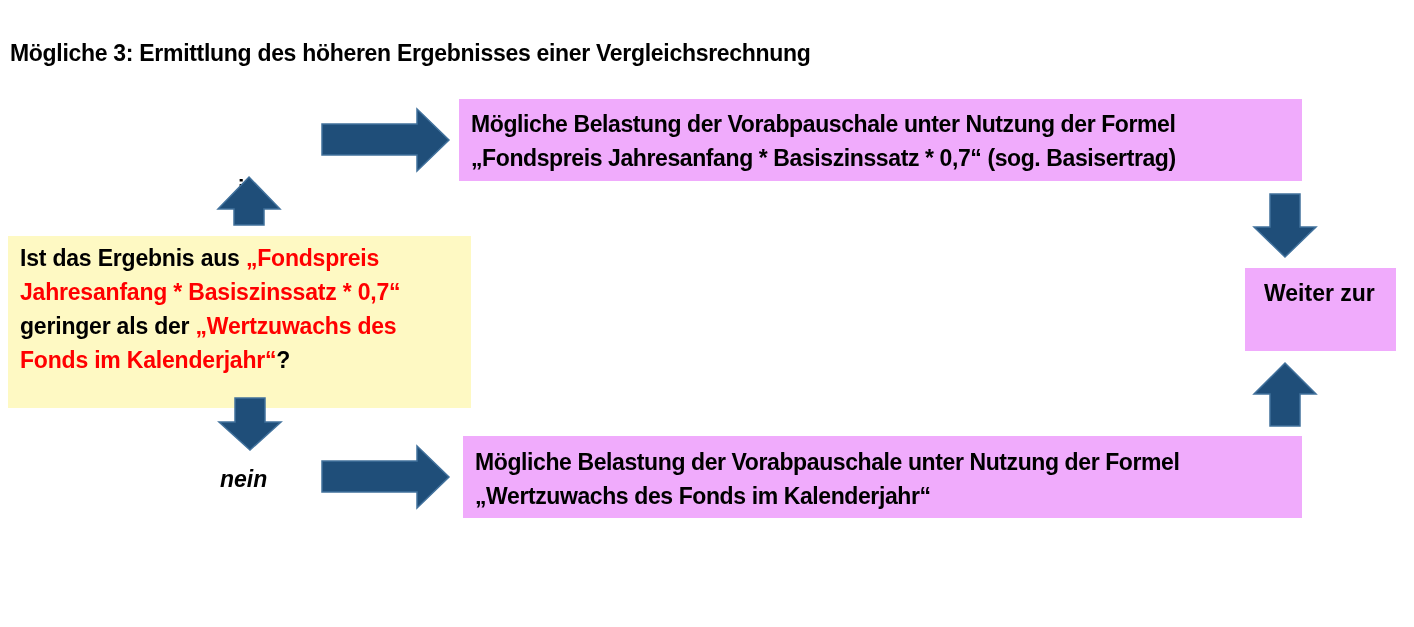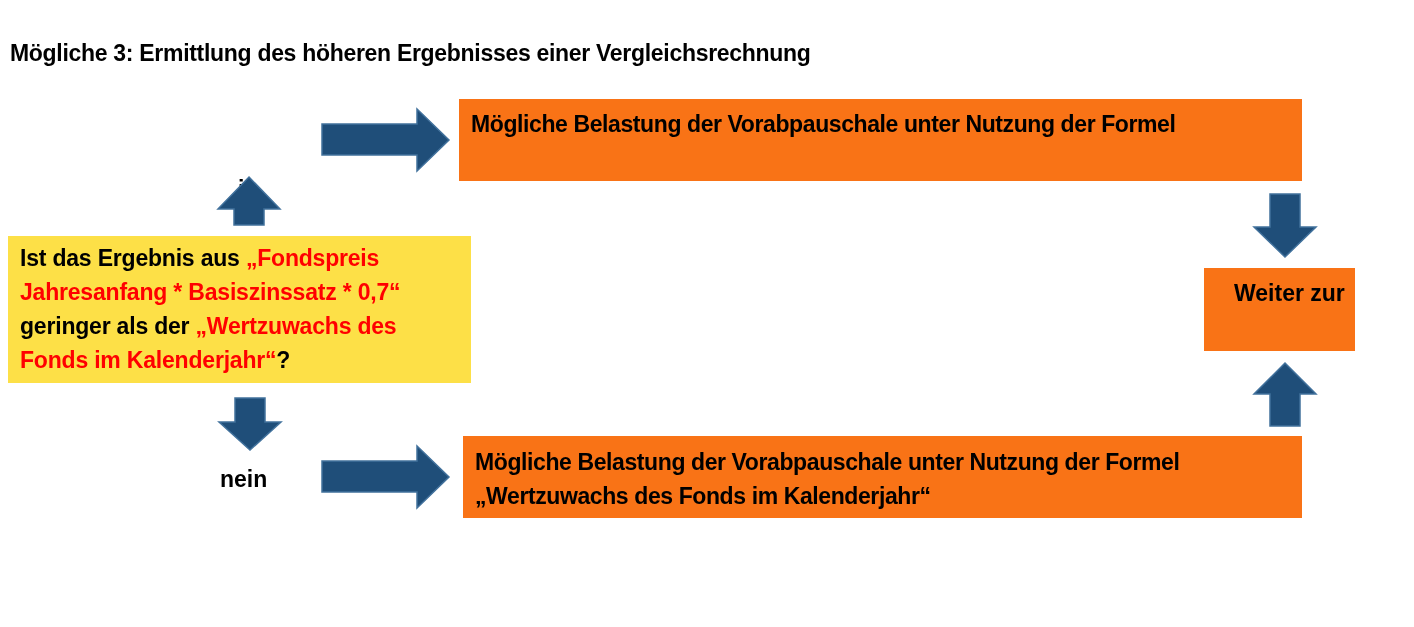"Mögliche Belastung der Vorabpauschale" .green { background: #f97316 -> #f0abfc }
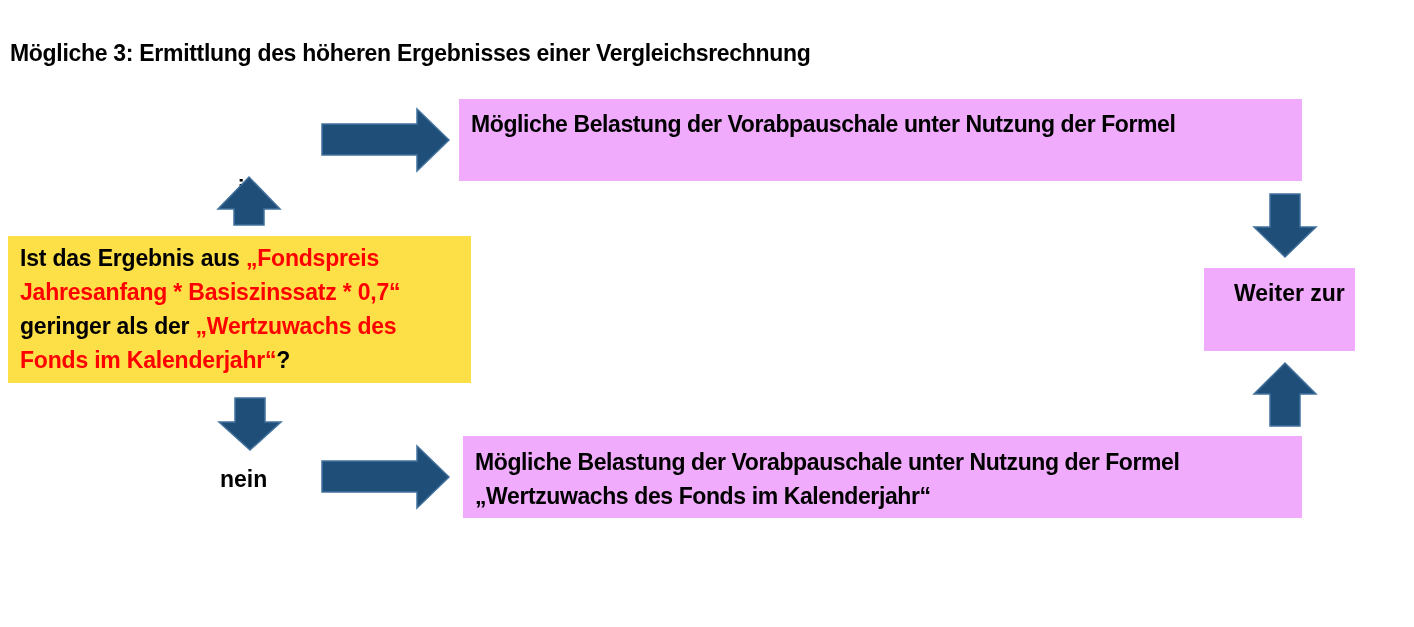"„Fondspreis Jahresanfang * Basiszinssatz * 0,7“ (sog." div { html: none -> <div>„Fondspreis Jahresanfang * Basiszinssatz * 0,7“ (sog. Basisertrag)</div> }
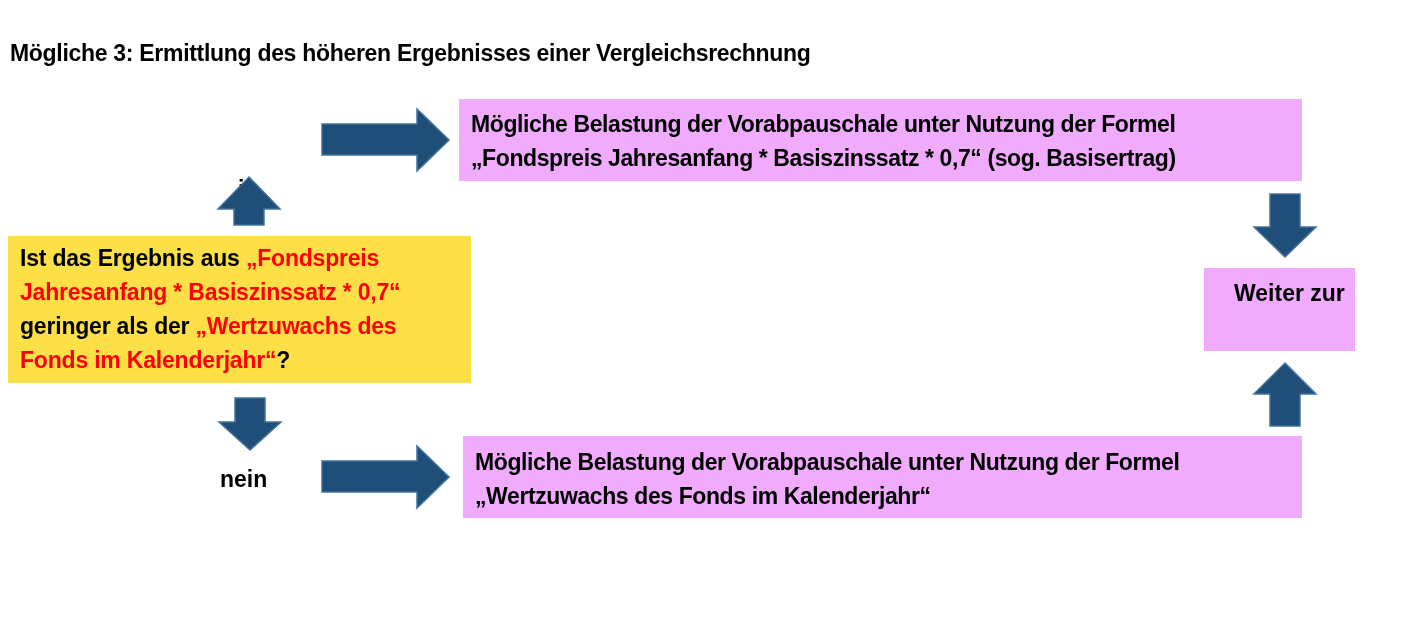"Ist das Ergebnis aus „Fondspreis" .gray { background: #fde047 -> #fef9c3; height: 147px -> 172px }
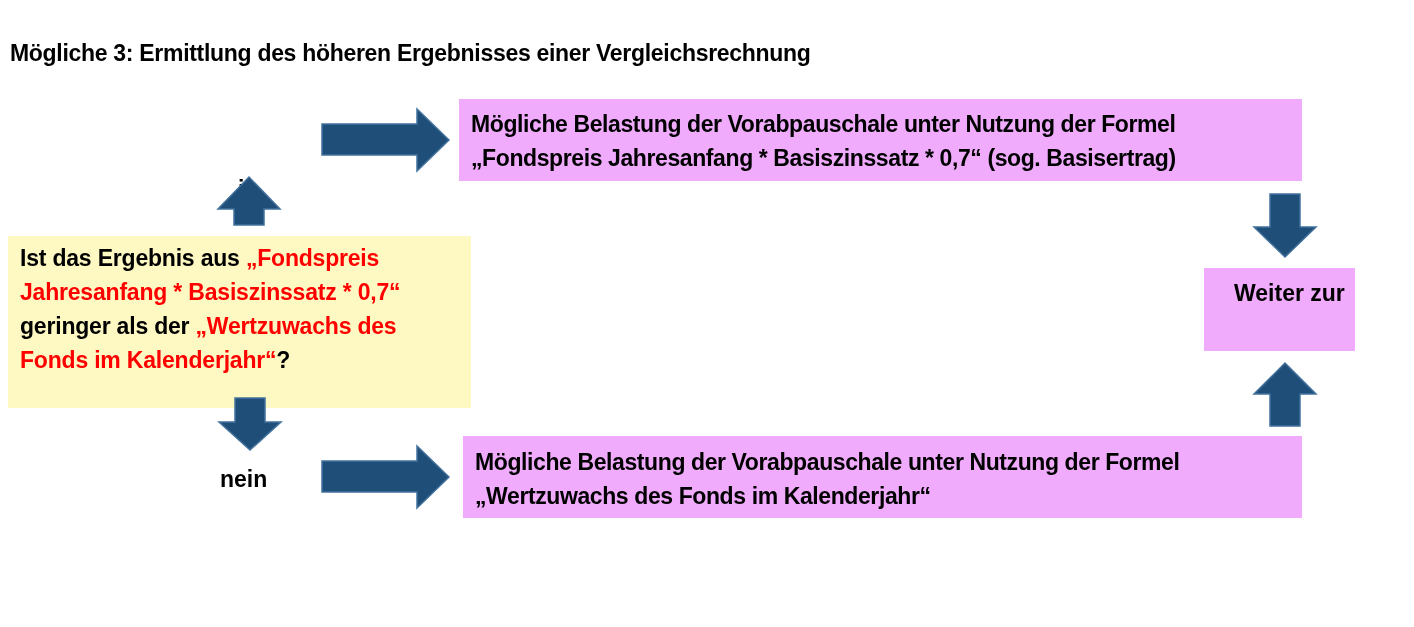"Weiter zur" .g-right { left: 1204px -> 1245px; padding: 8px 0 0 30px -> 8px 0 0 19px }
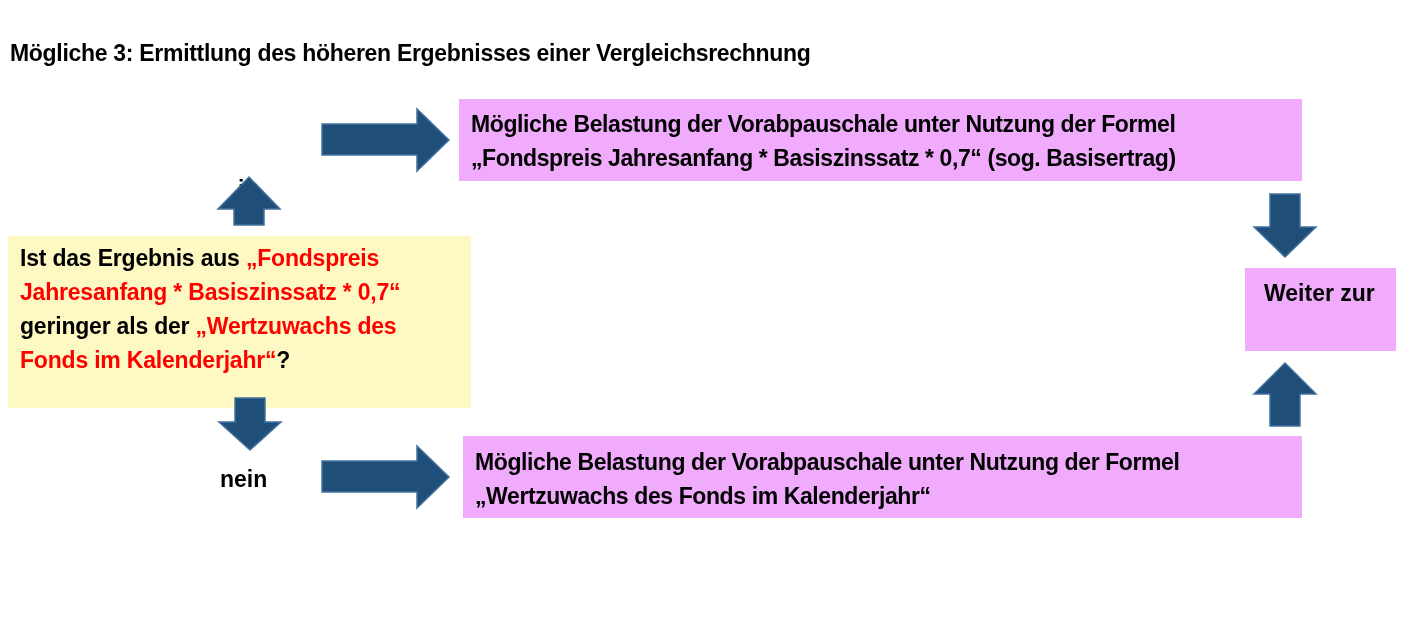"nein" div.label { font-style: none -> italic }
